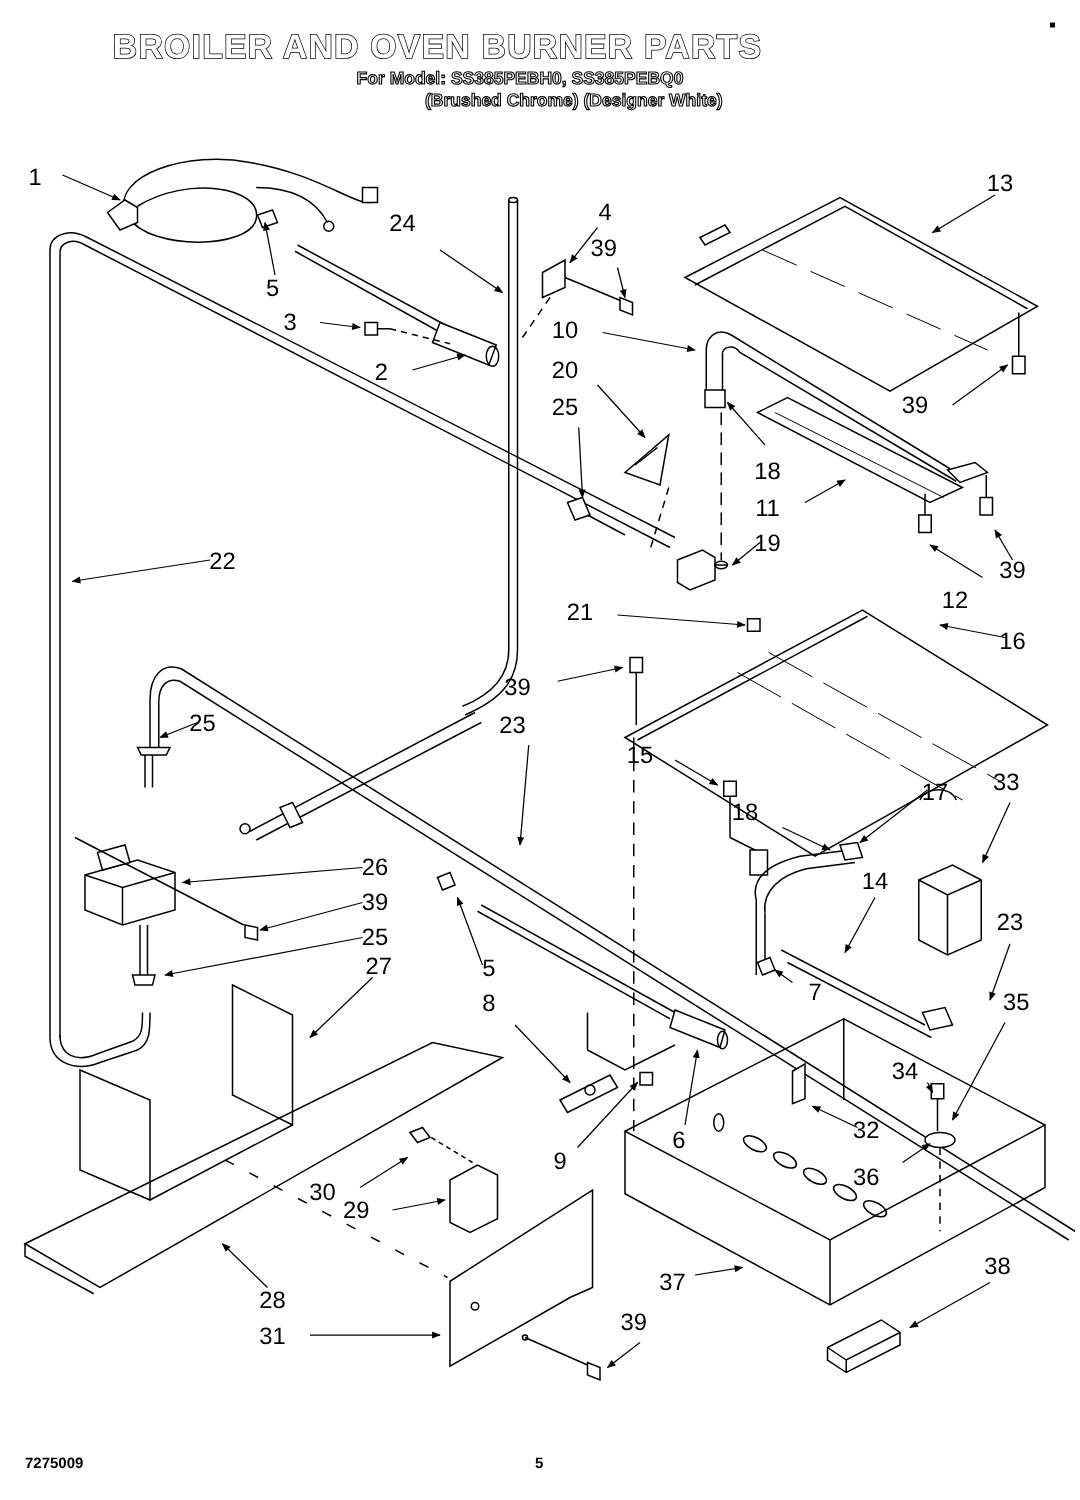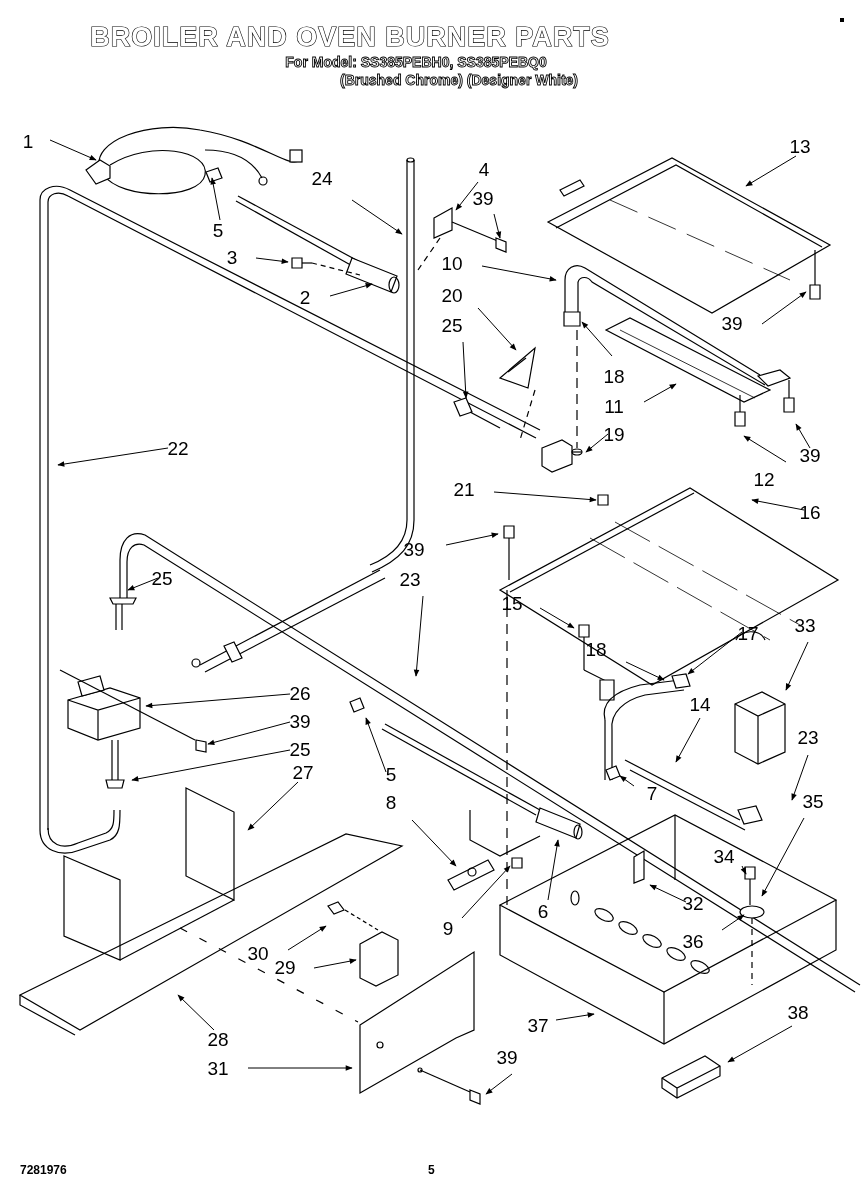"7281976" div.footer-code { text: 7281976 -> 7275009 }
